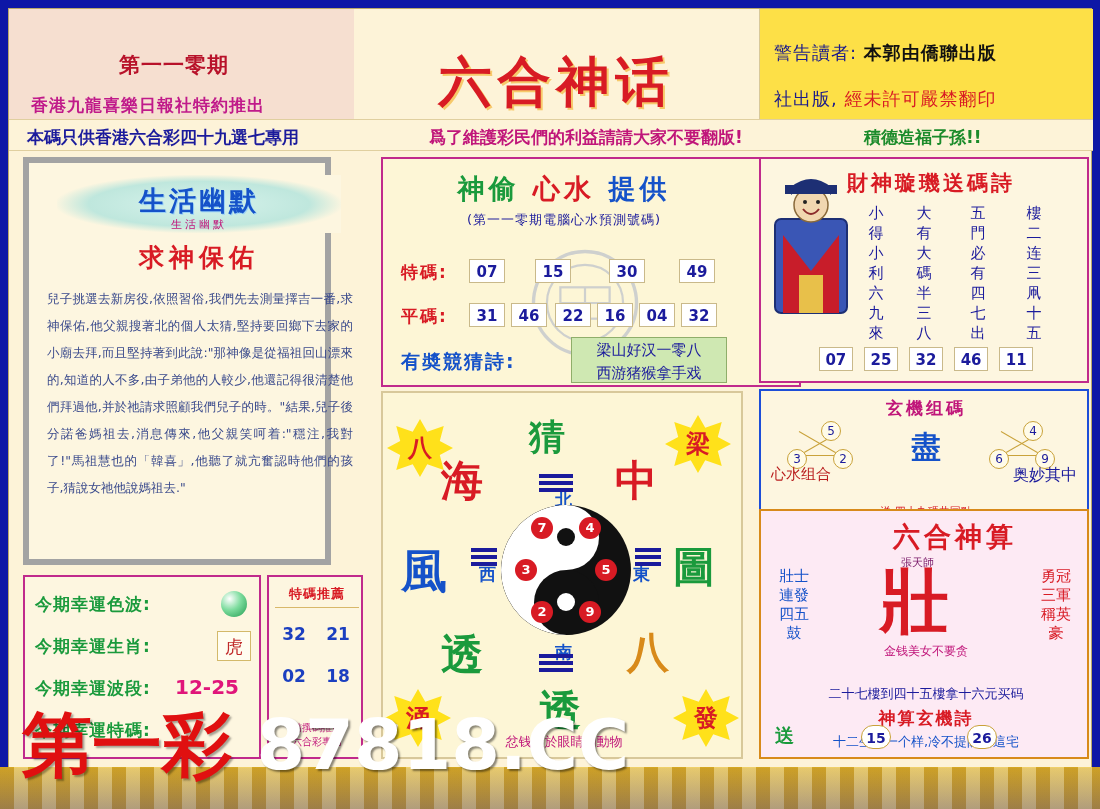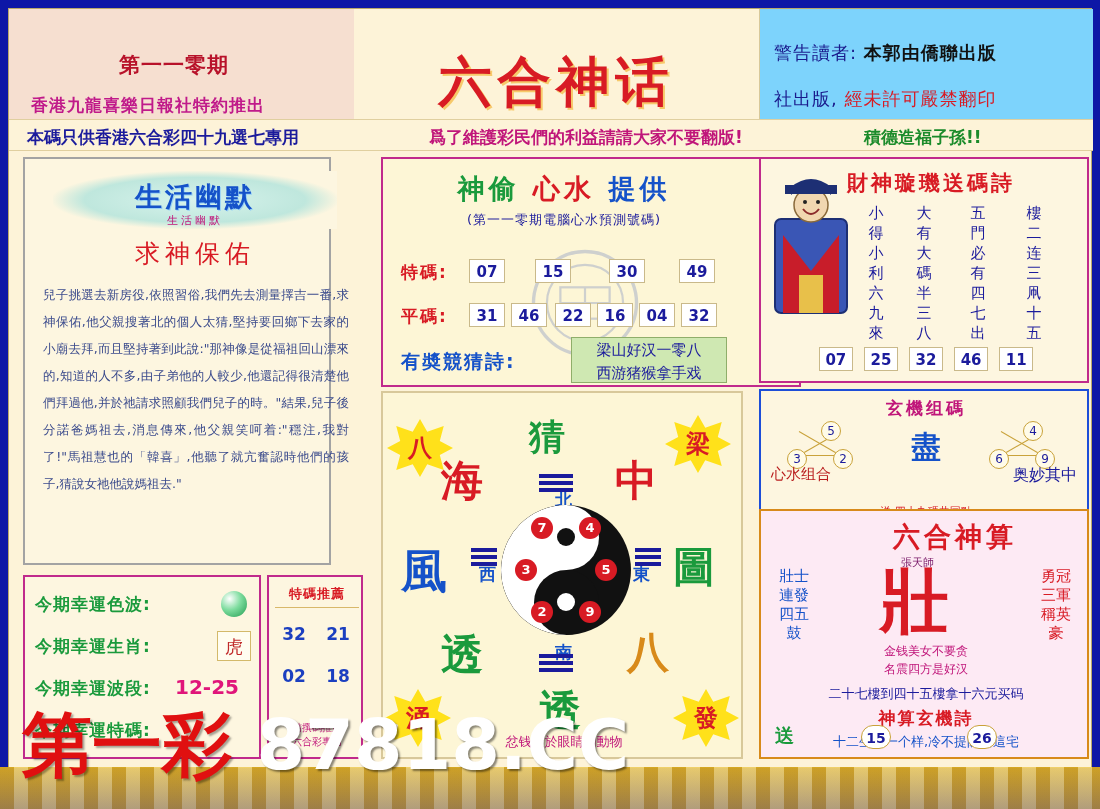"警告讀者: 本郭由僑聯出版" .hdr-right { background: #7dd3fc -> #fde047 }
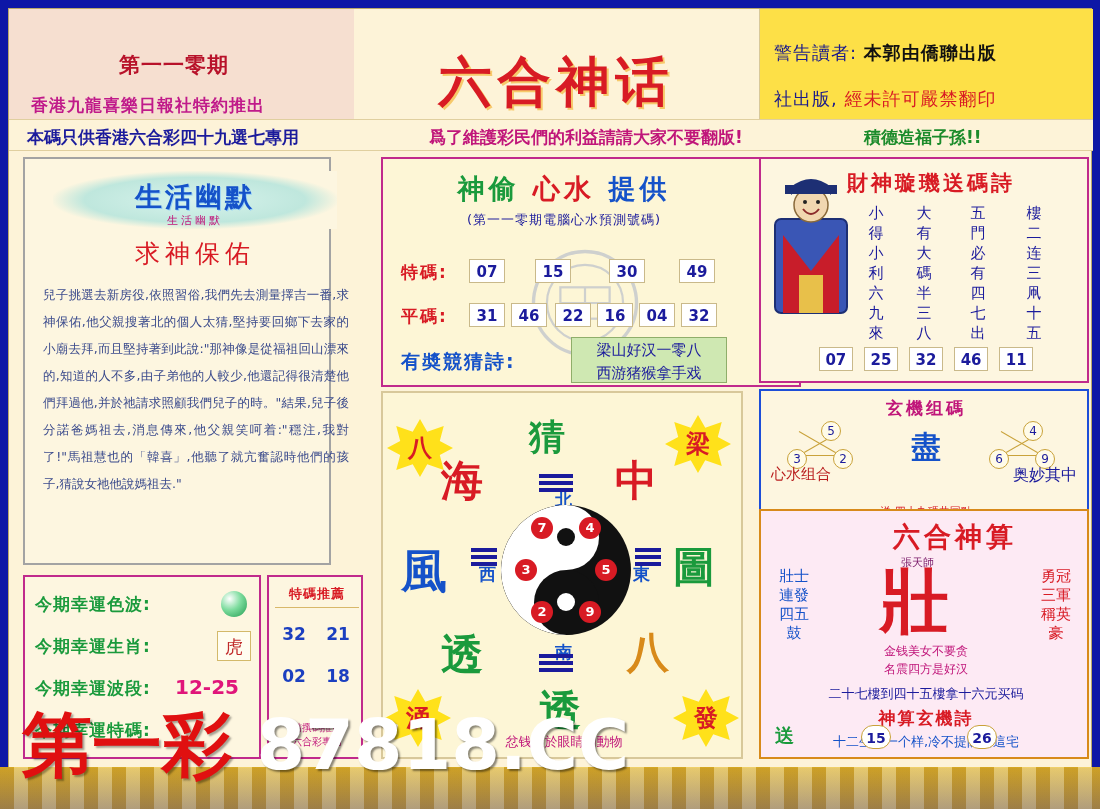"生活幽默" .left-story { border: 2px solid #a3a3a3 -> 6px solid #a3a3a3 }
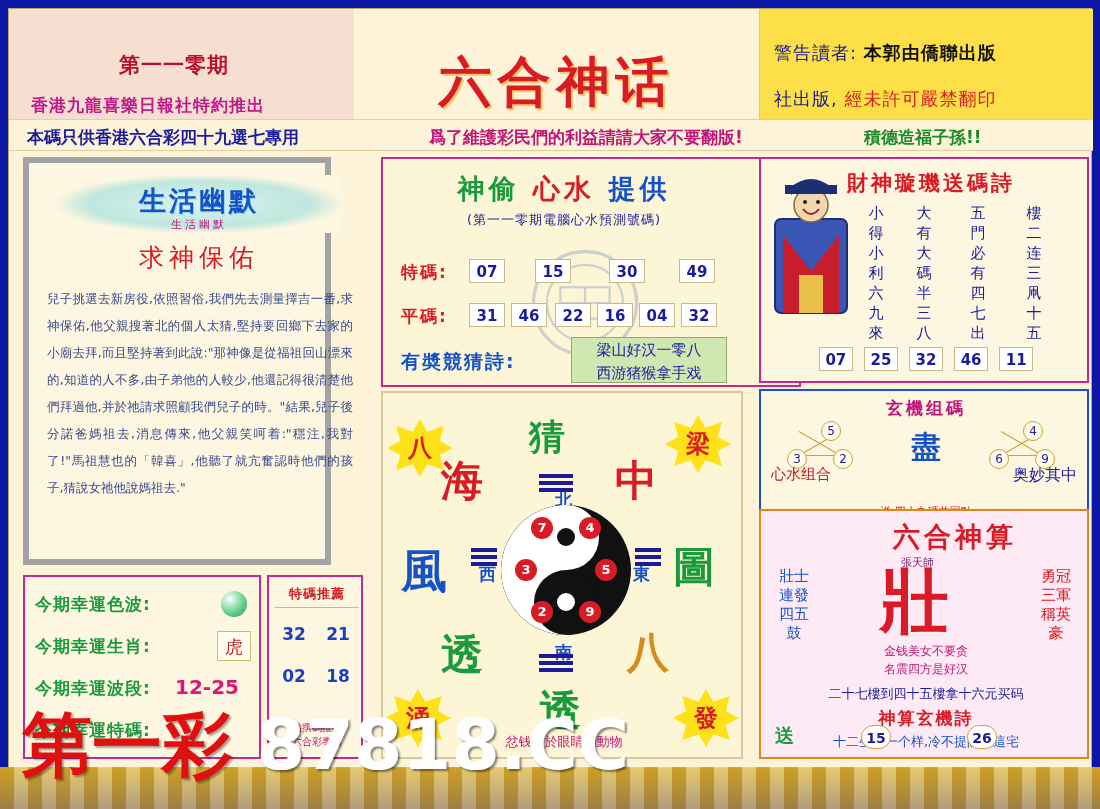"求神保佑" .story-h2 { font-weight: normal -> bold }
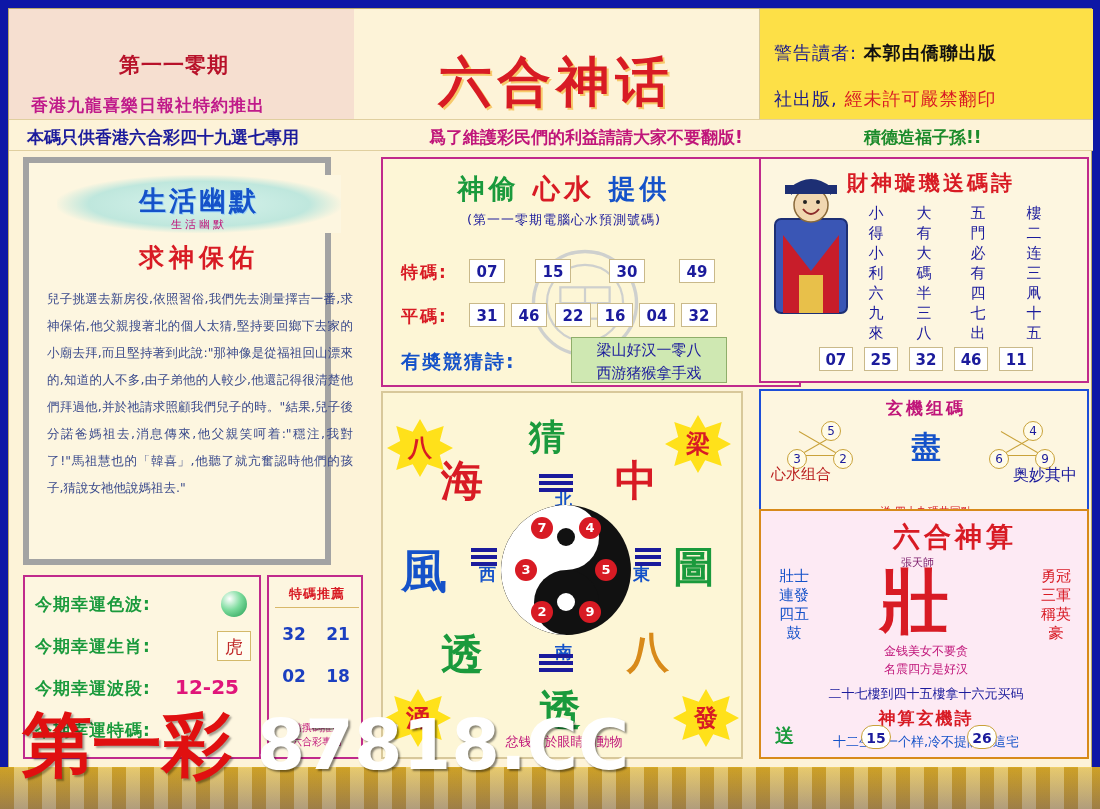"名震四方是好汉" div.rb-line2 { html: <div>名震四方是好汉</div> -> none }
